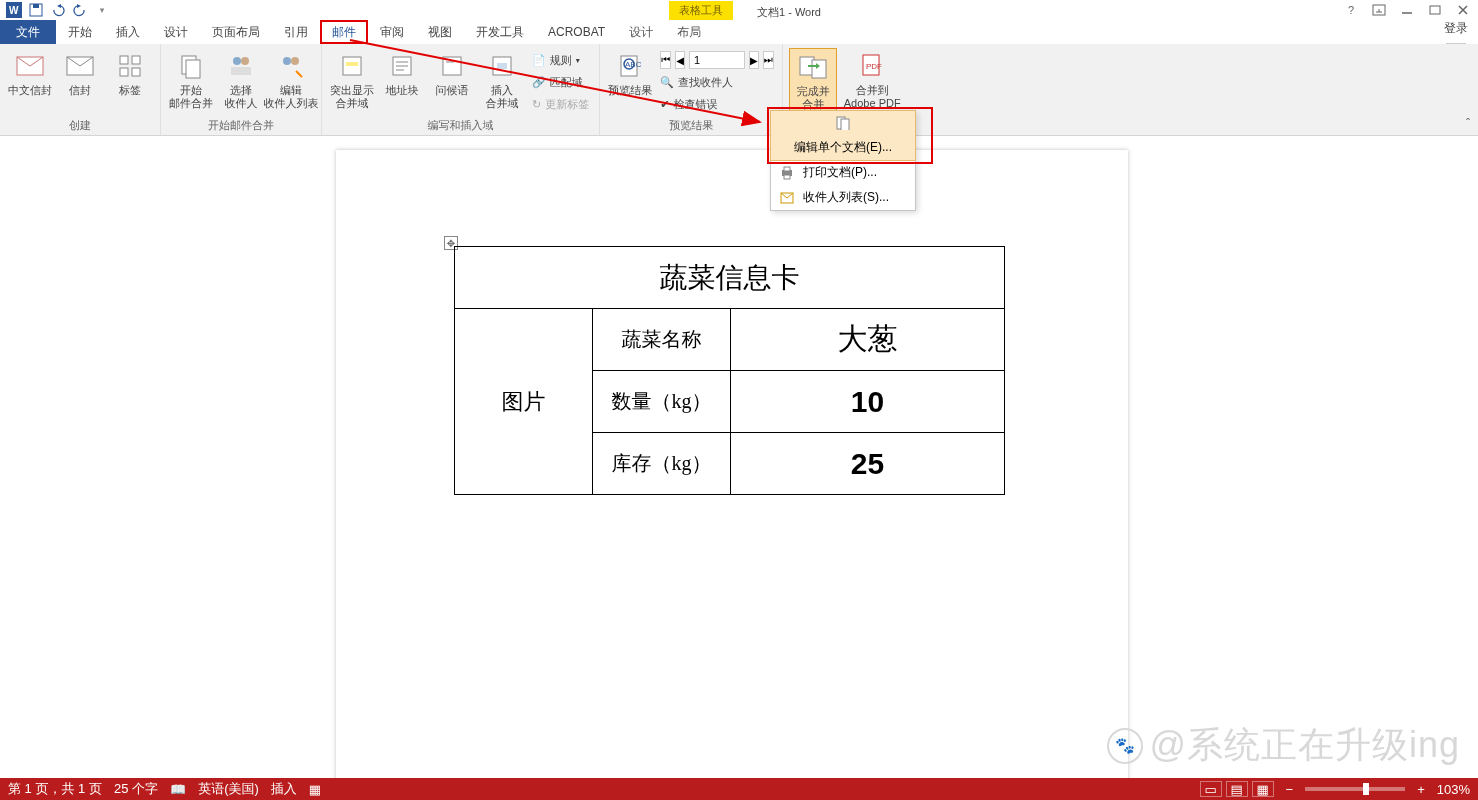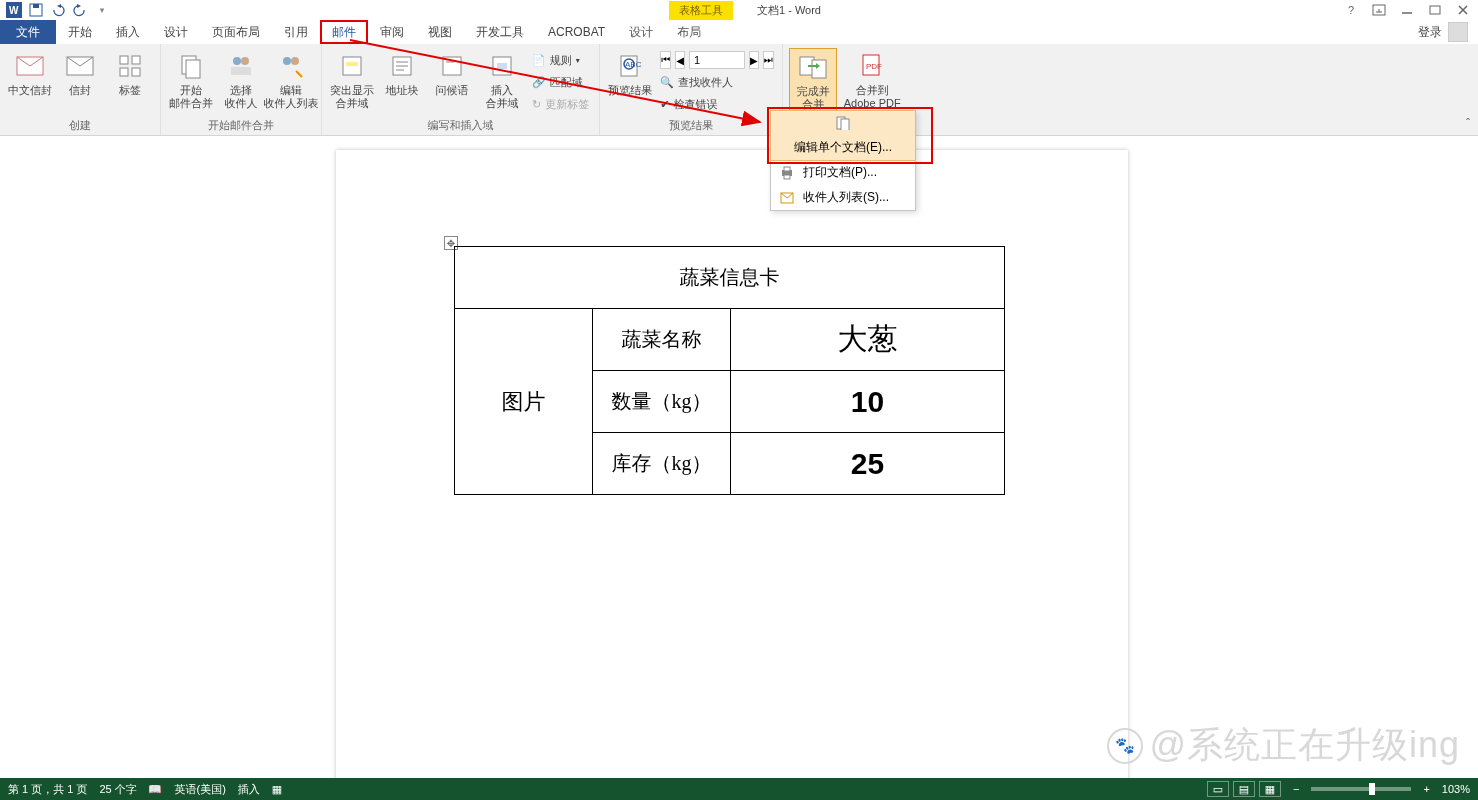"表格工具" .title-center { align-items: center -> flex-end }
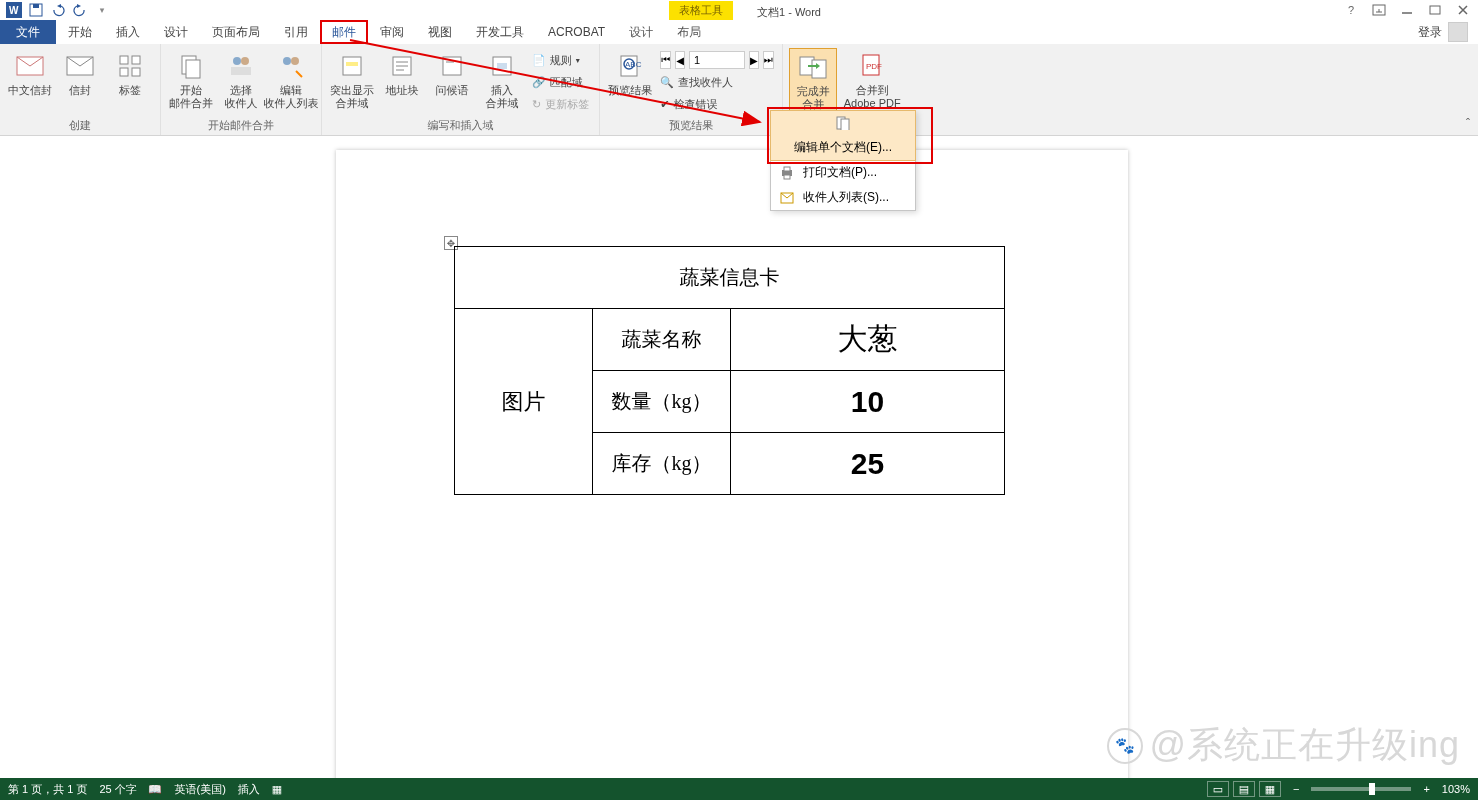"登录" .login-area { flex-direction: none -> column }
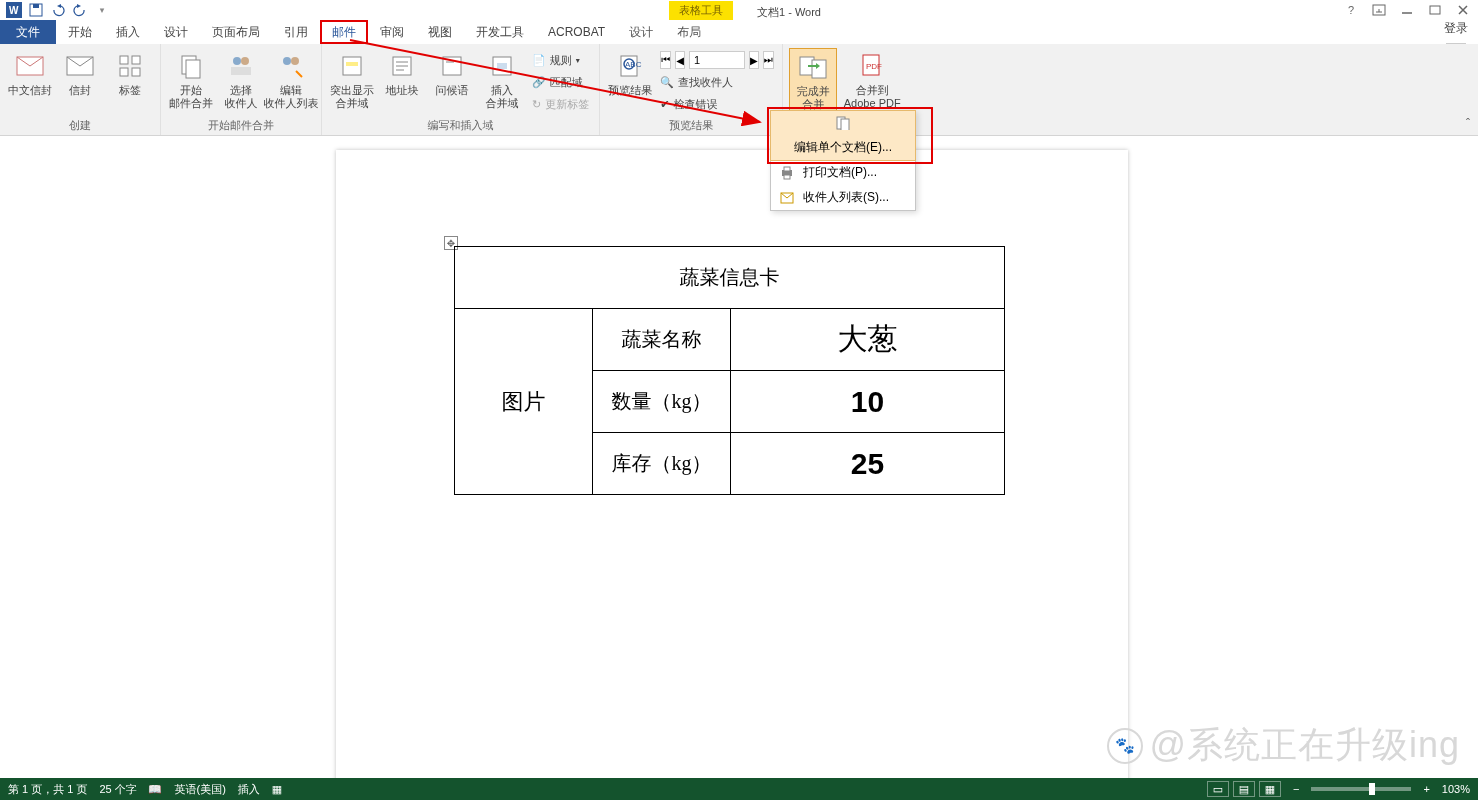"蔬菜信息卡" .t-title { font-size: 20px -> 28px }
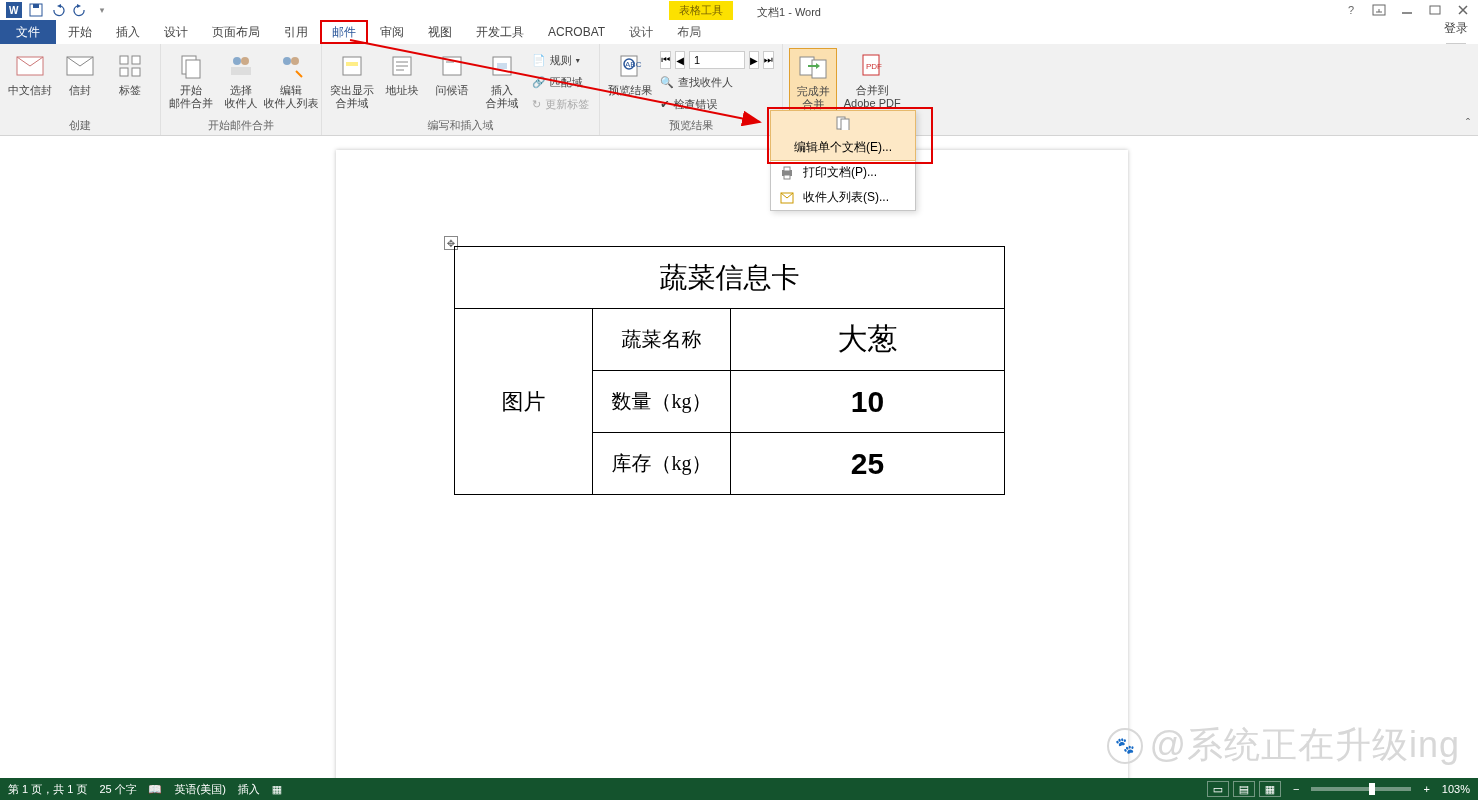"第 1 页，共 1 页" .statusbar { background: #14532d -> #b91c1c; font-size: 11px -> 13px }
